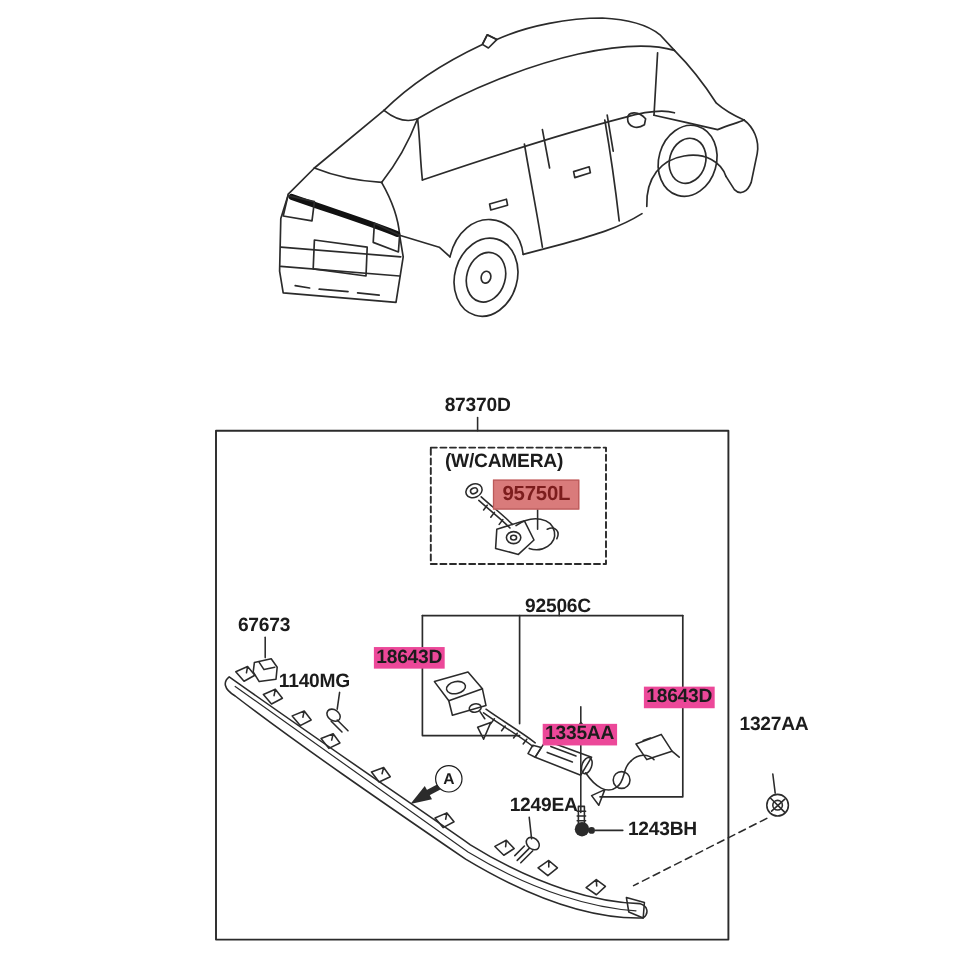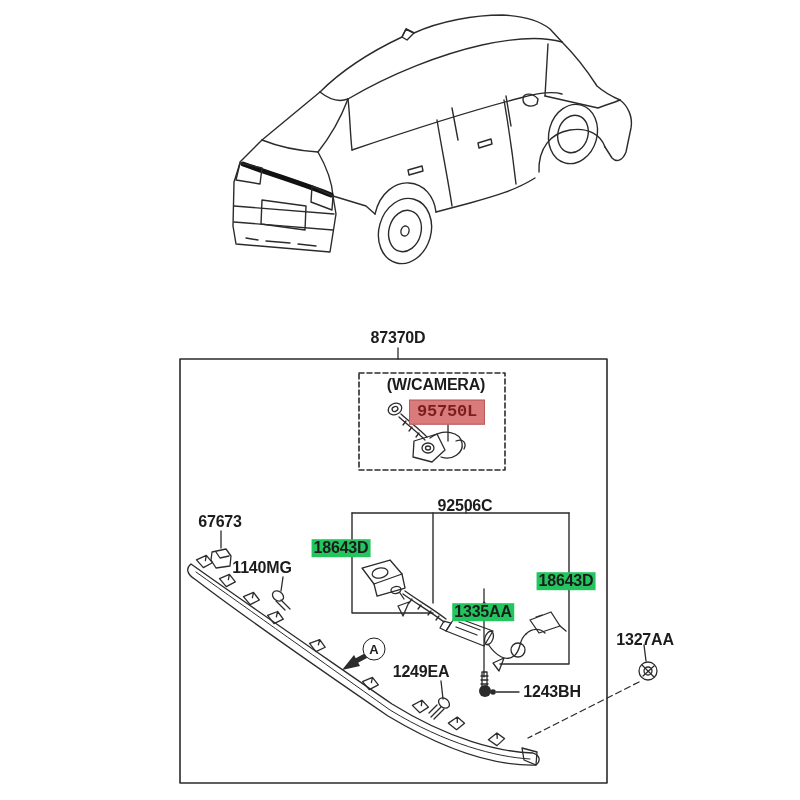"(W/CAMERA)" div.lbl { left: 436px -> 420px }
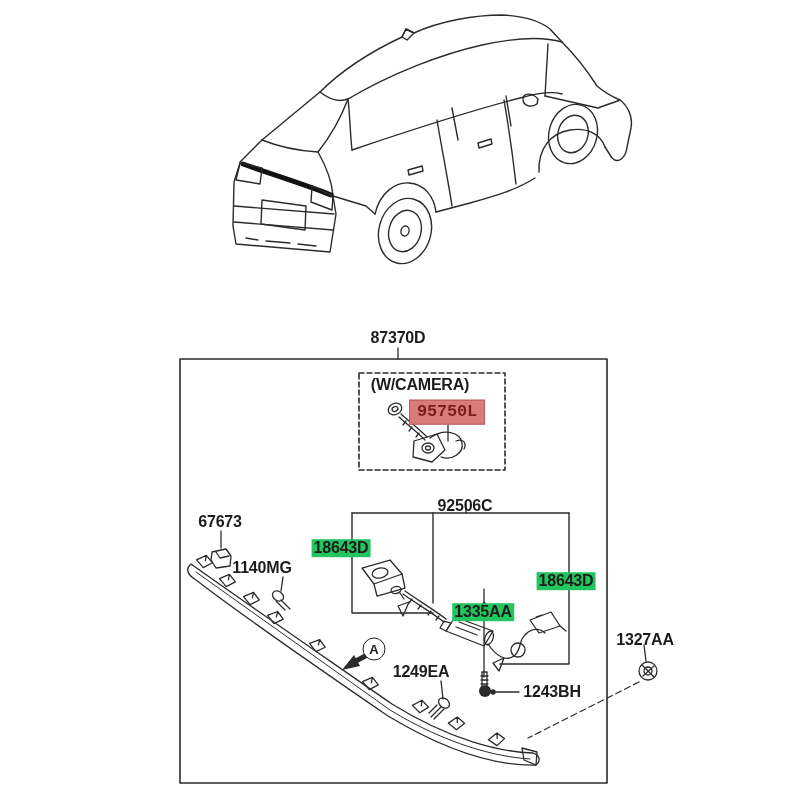"95750L" .lbl--hl { font-family: Liberation Mono, monospace -> none }
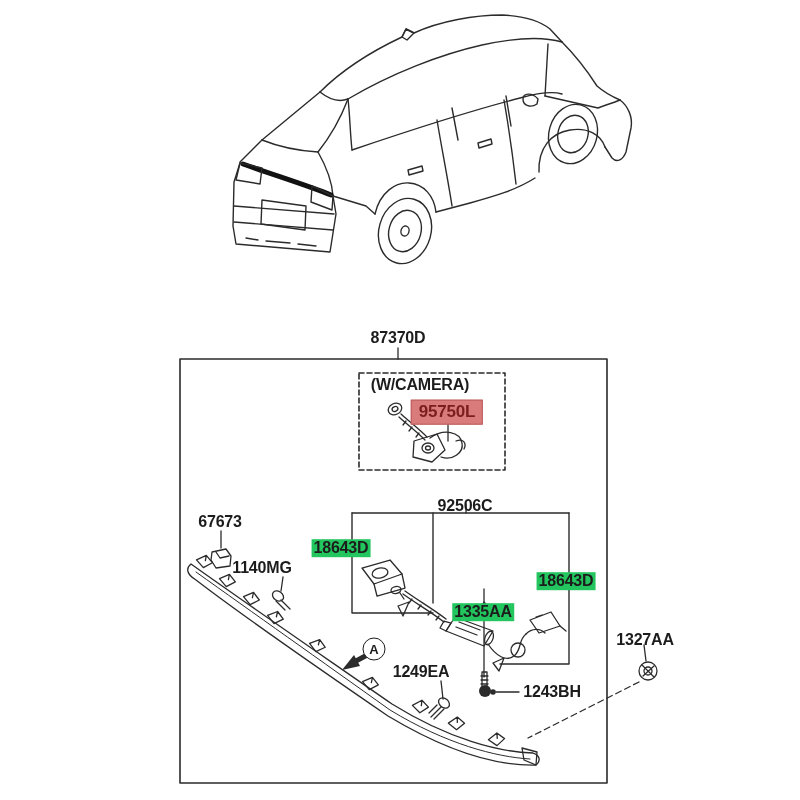"18643D" .lbl { background: #22c55e -> #ec4899 }
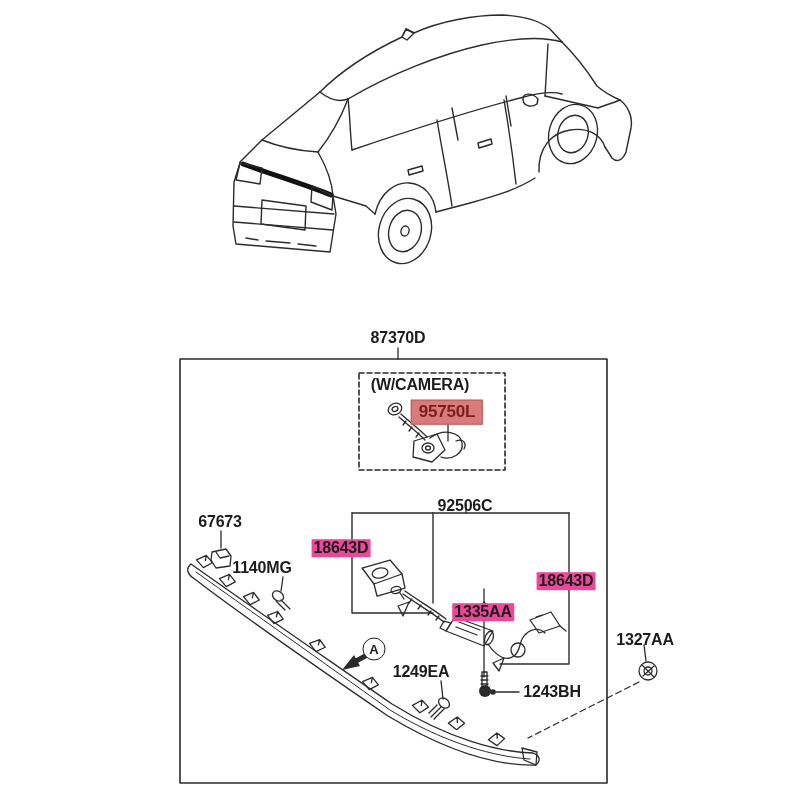"1327AA" div.lbl { top: 640px -> 604px }
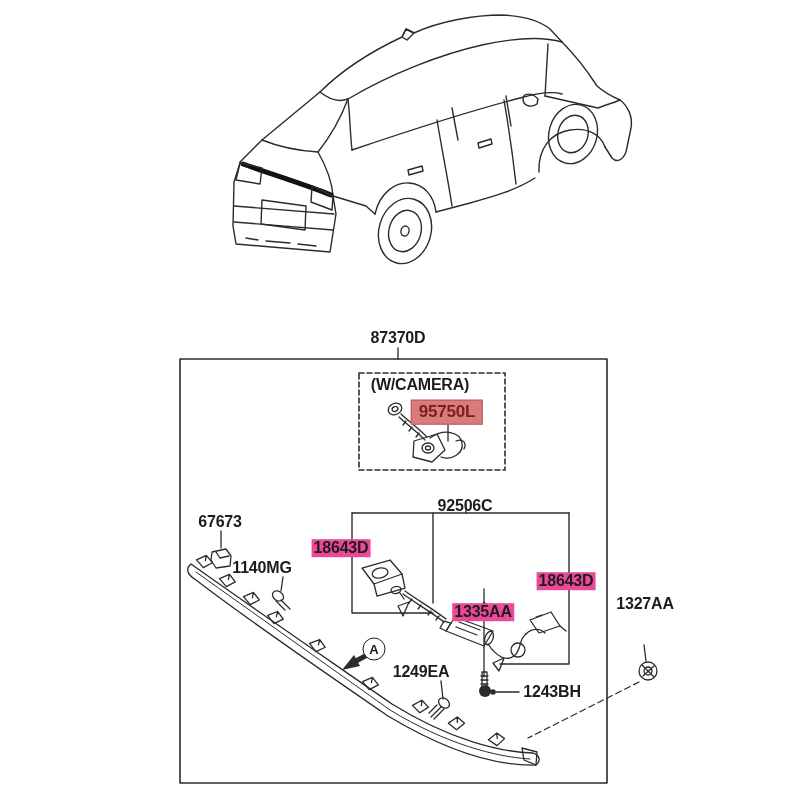"1249EA" div.lbl { left: 421px -> 453px }
